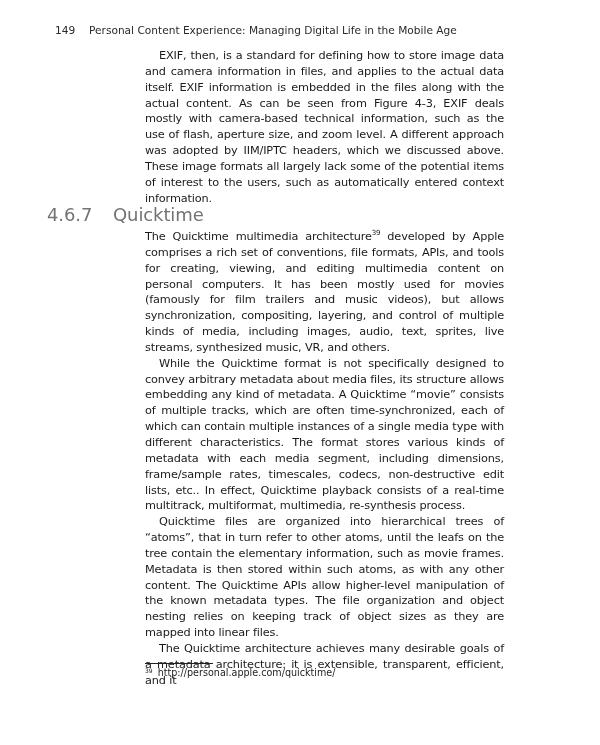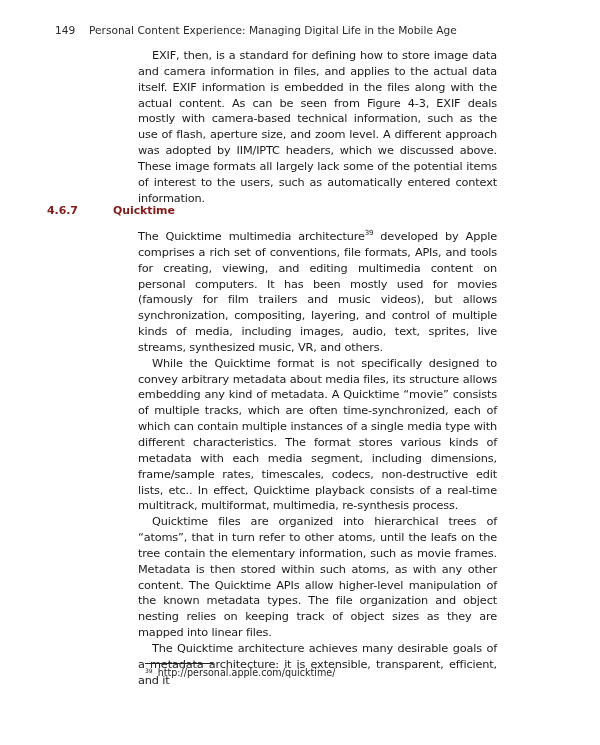"EXIF, then, is a standard" .body { left: 138px -> 145px }
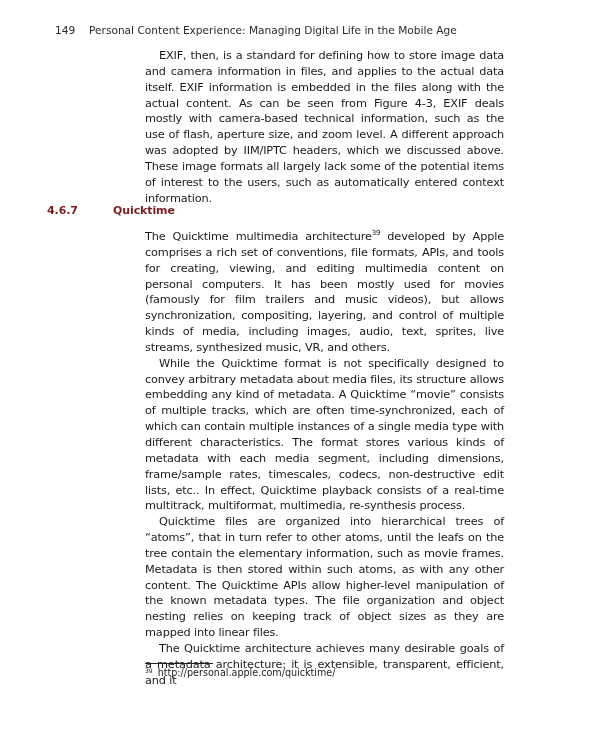"4.6.7 Quicktime" .heading { color: #7f1d1d -> #737373; font-size: 11px -> 18px; font-weight: bold -> normal }
